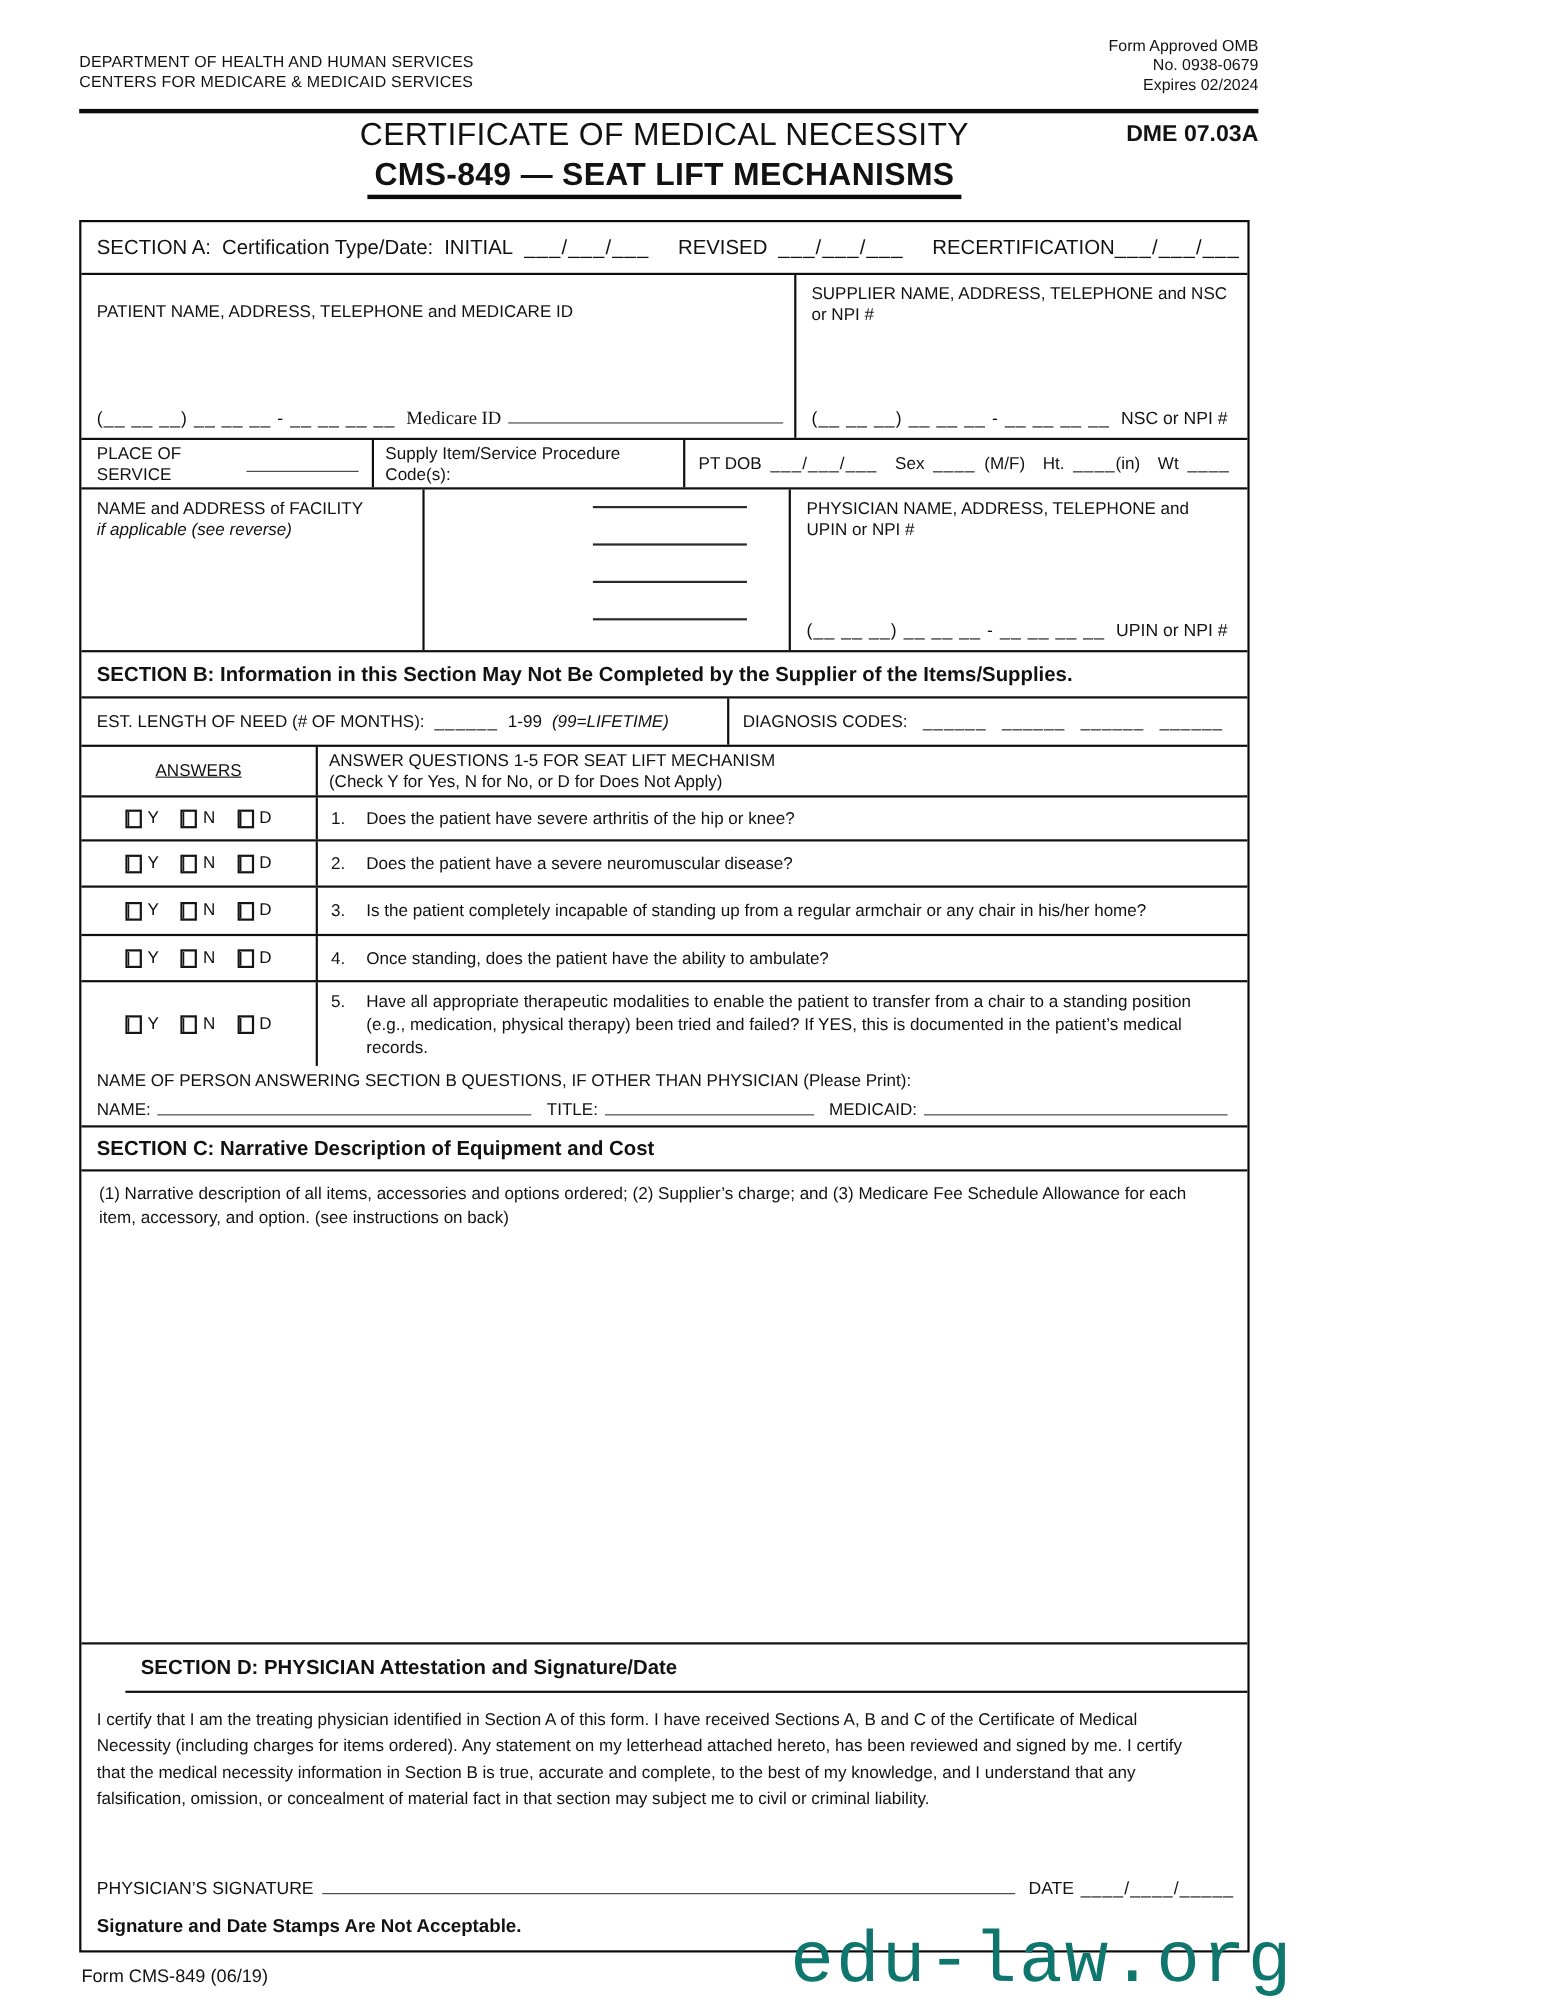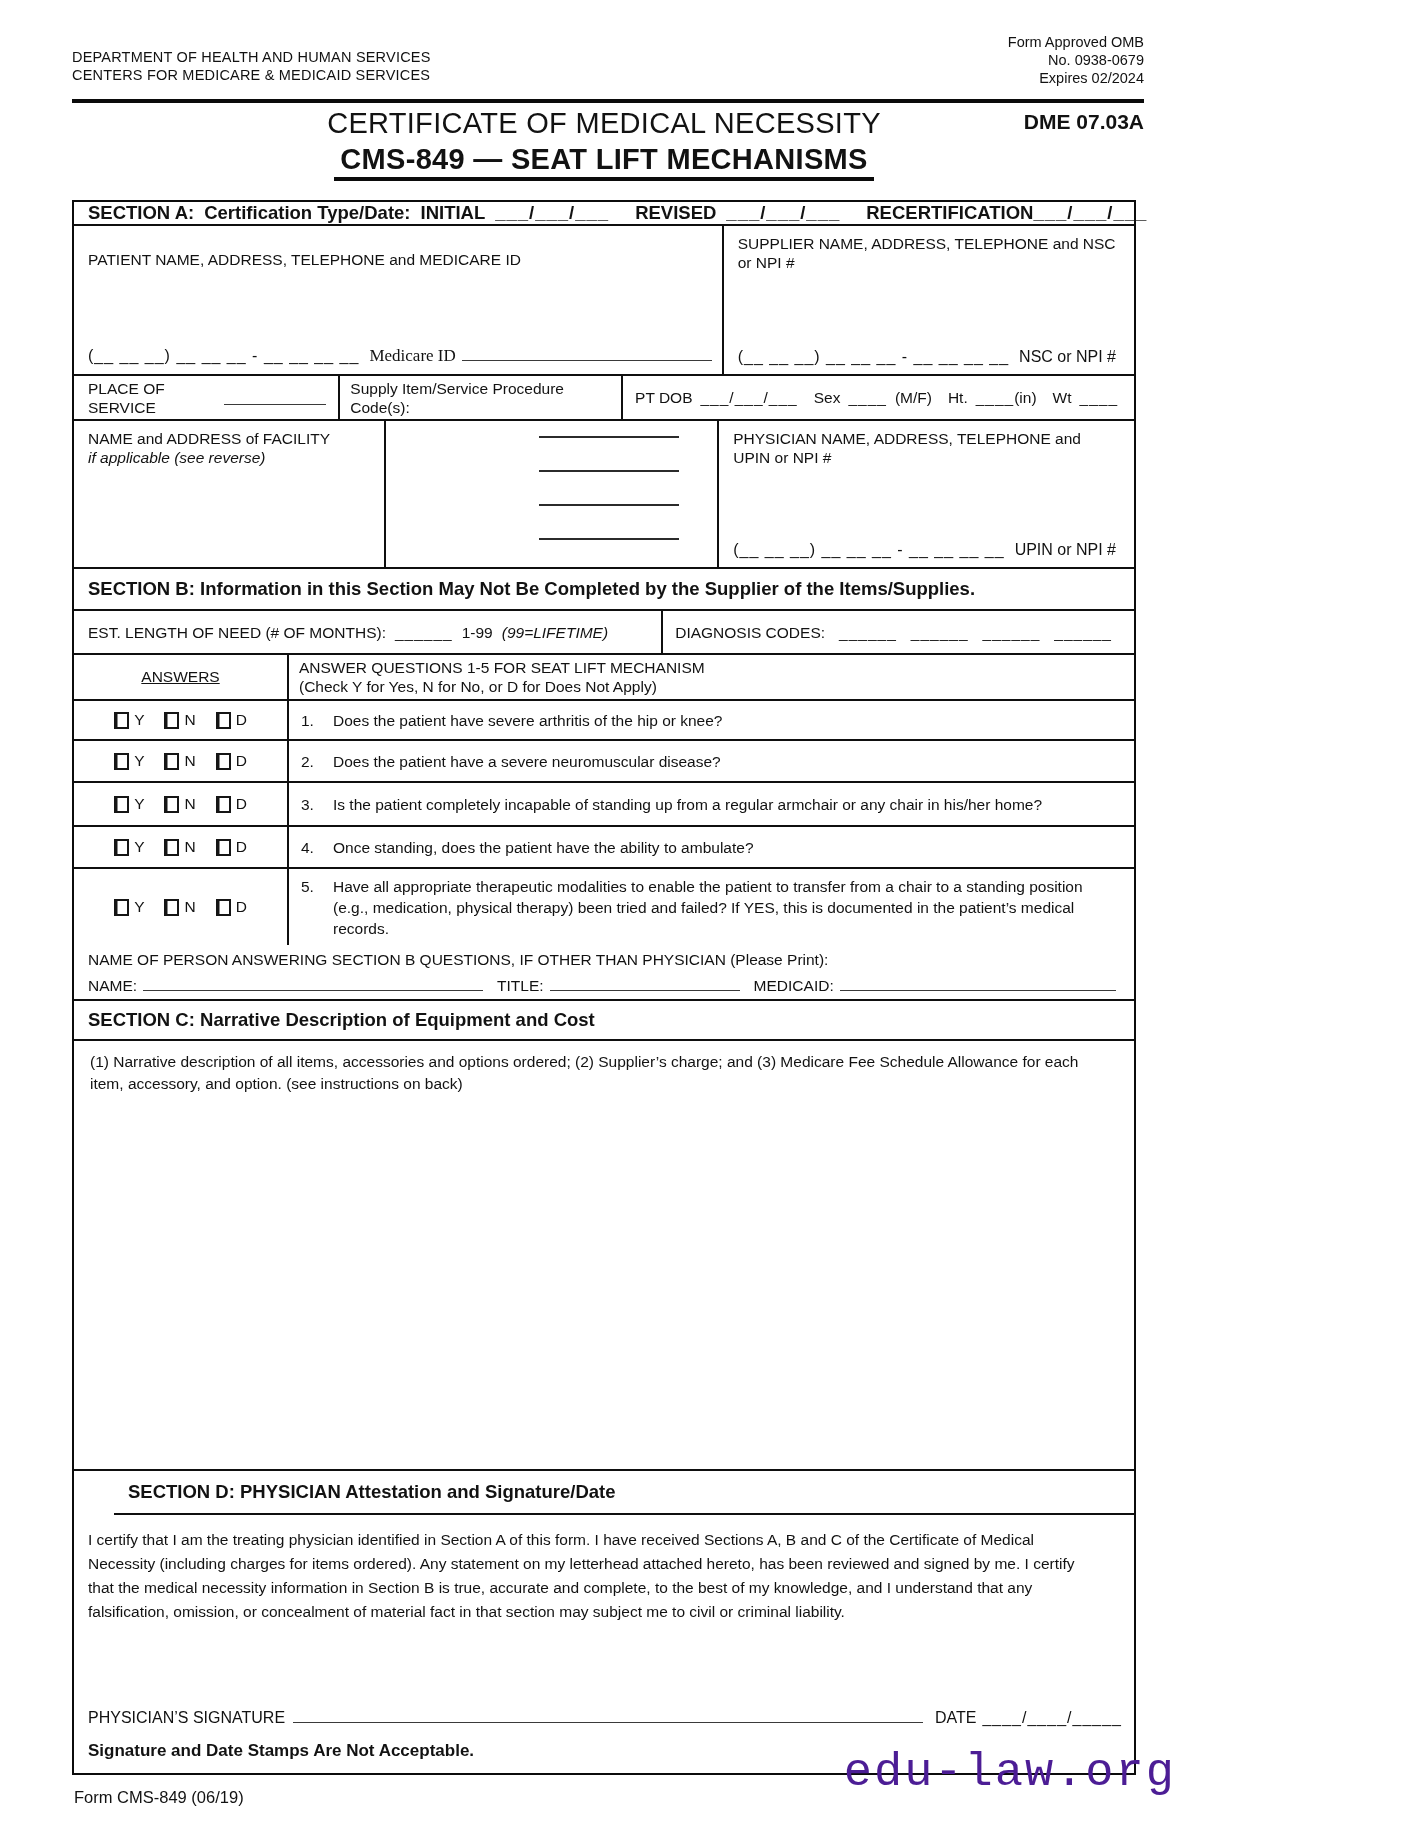"SECTION A:" .row-seca { font-weight: bold -> normal; height: 24px -> 48px }
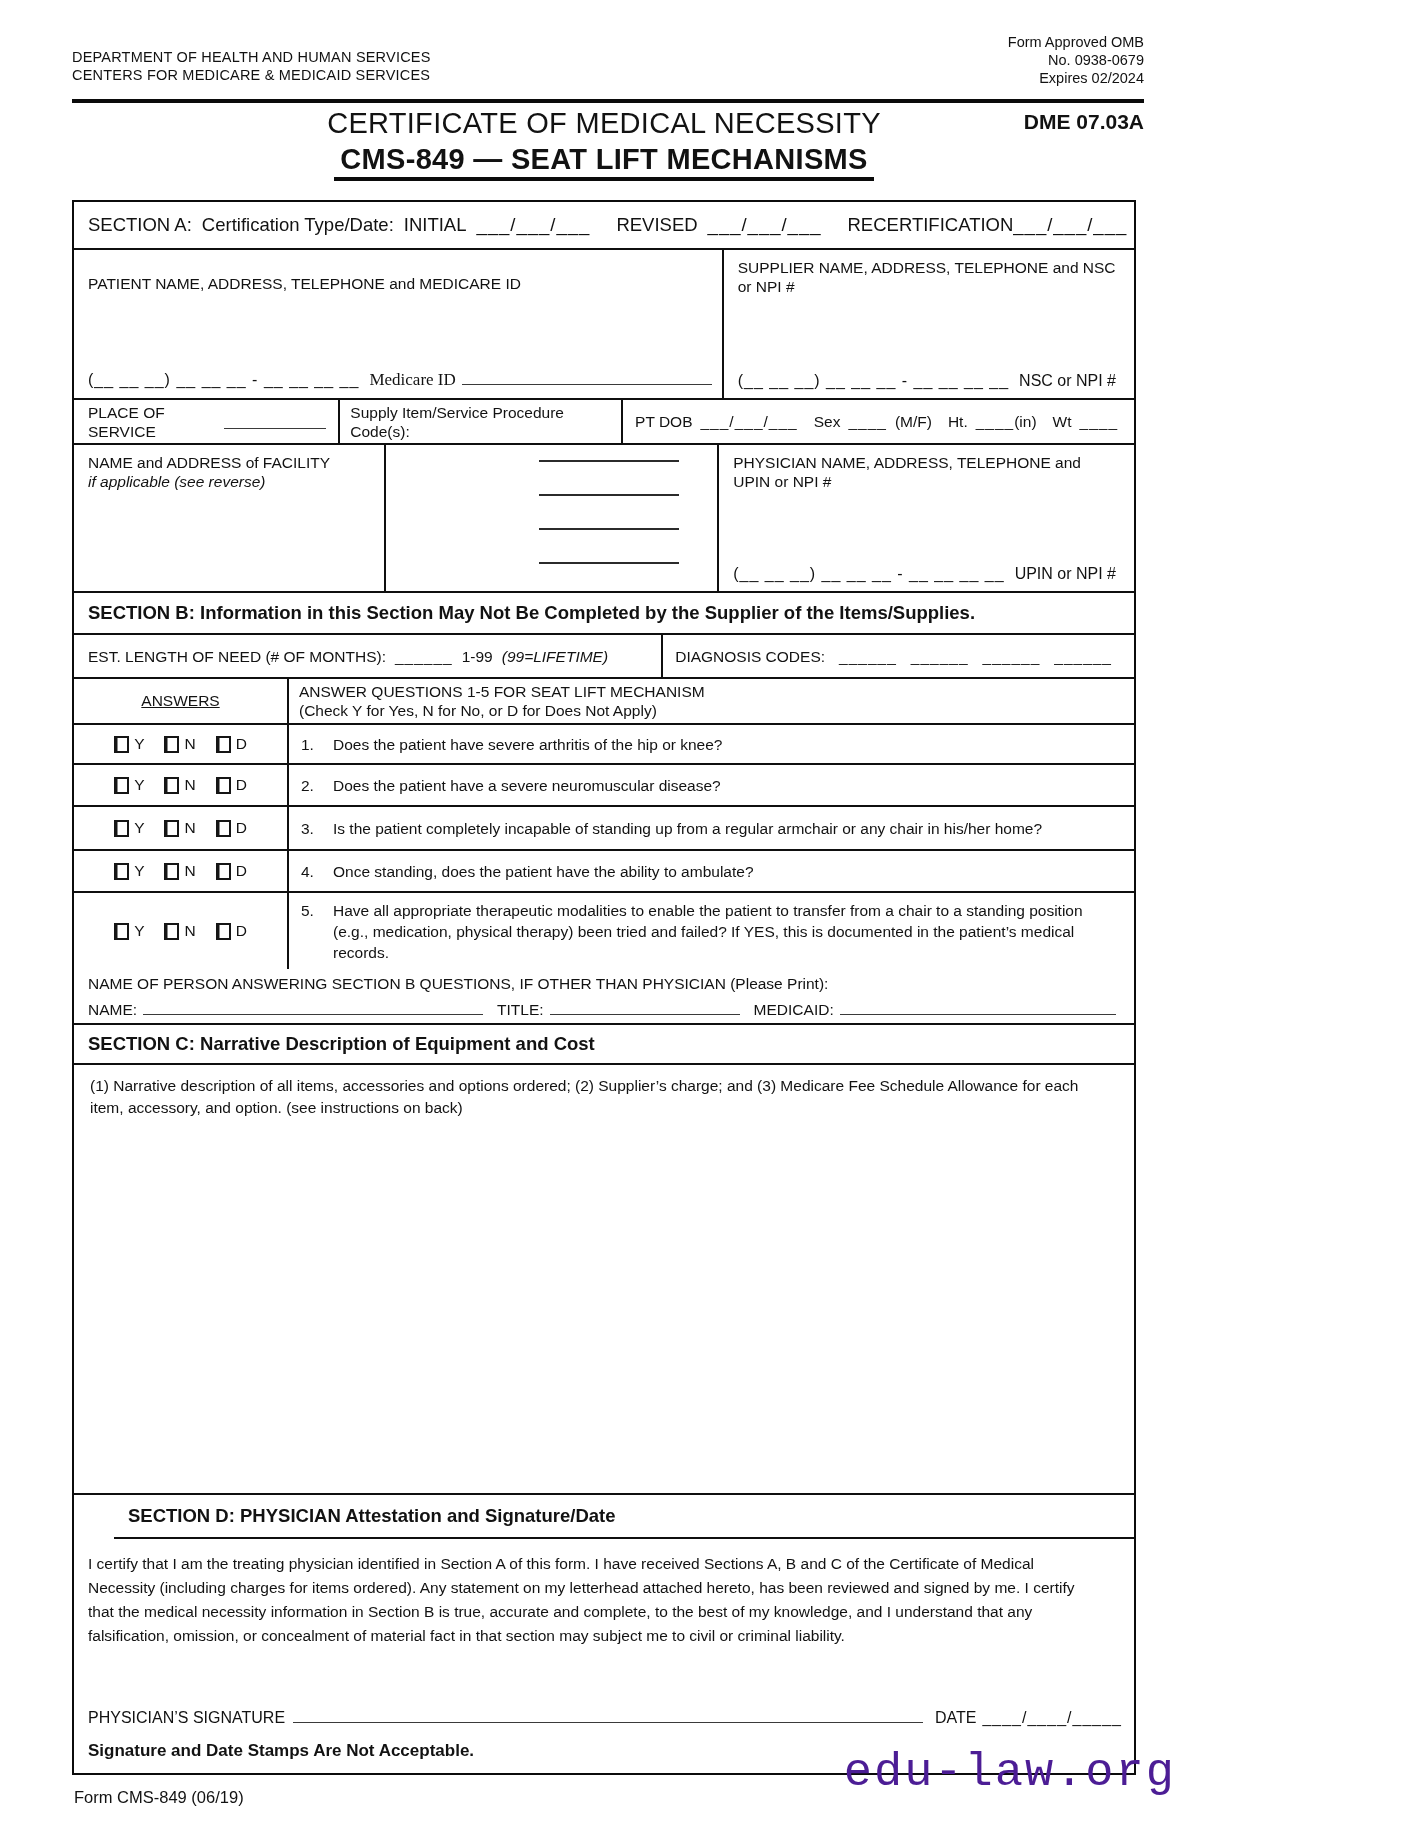"edu-law.org" .watermark { color: #4c1d95 -> #0f766e; font-size: 47px -> 66px }
